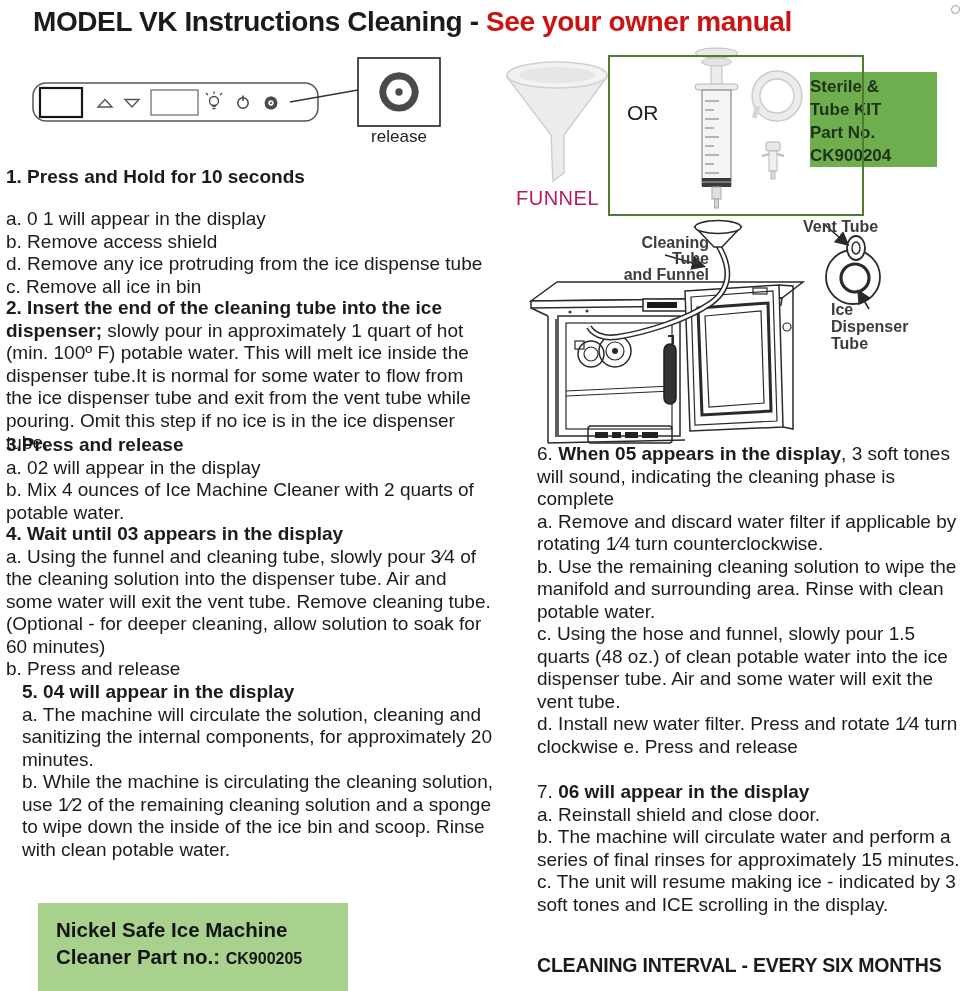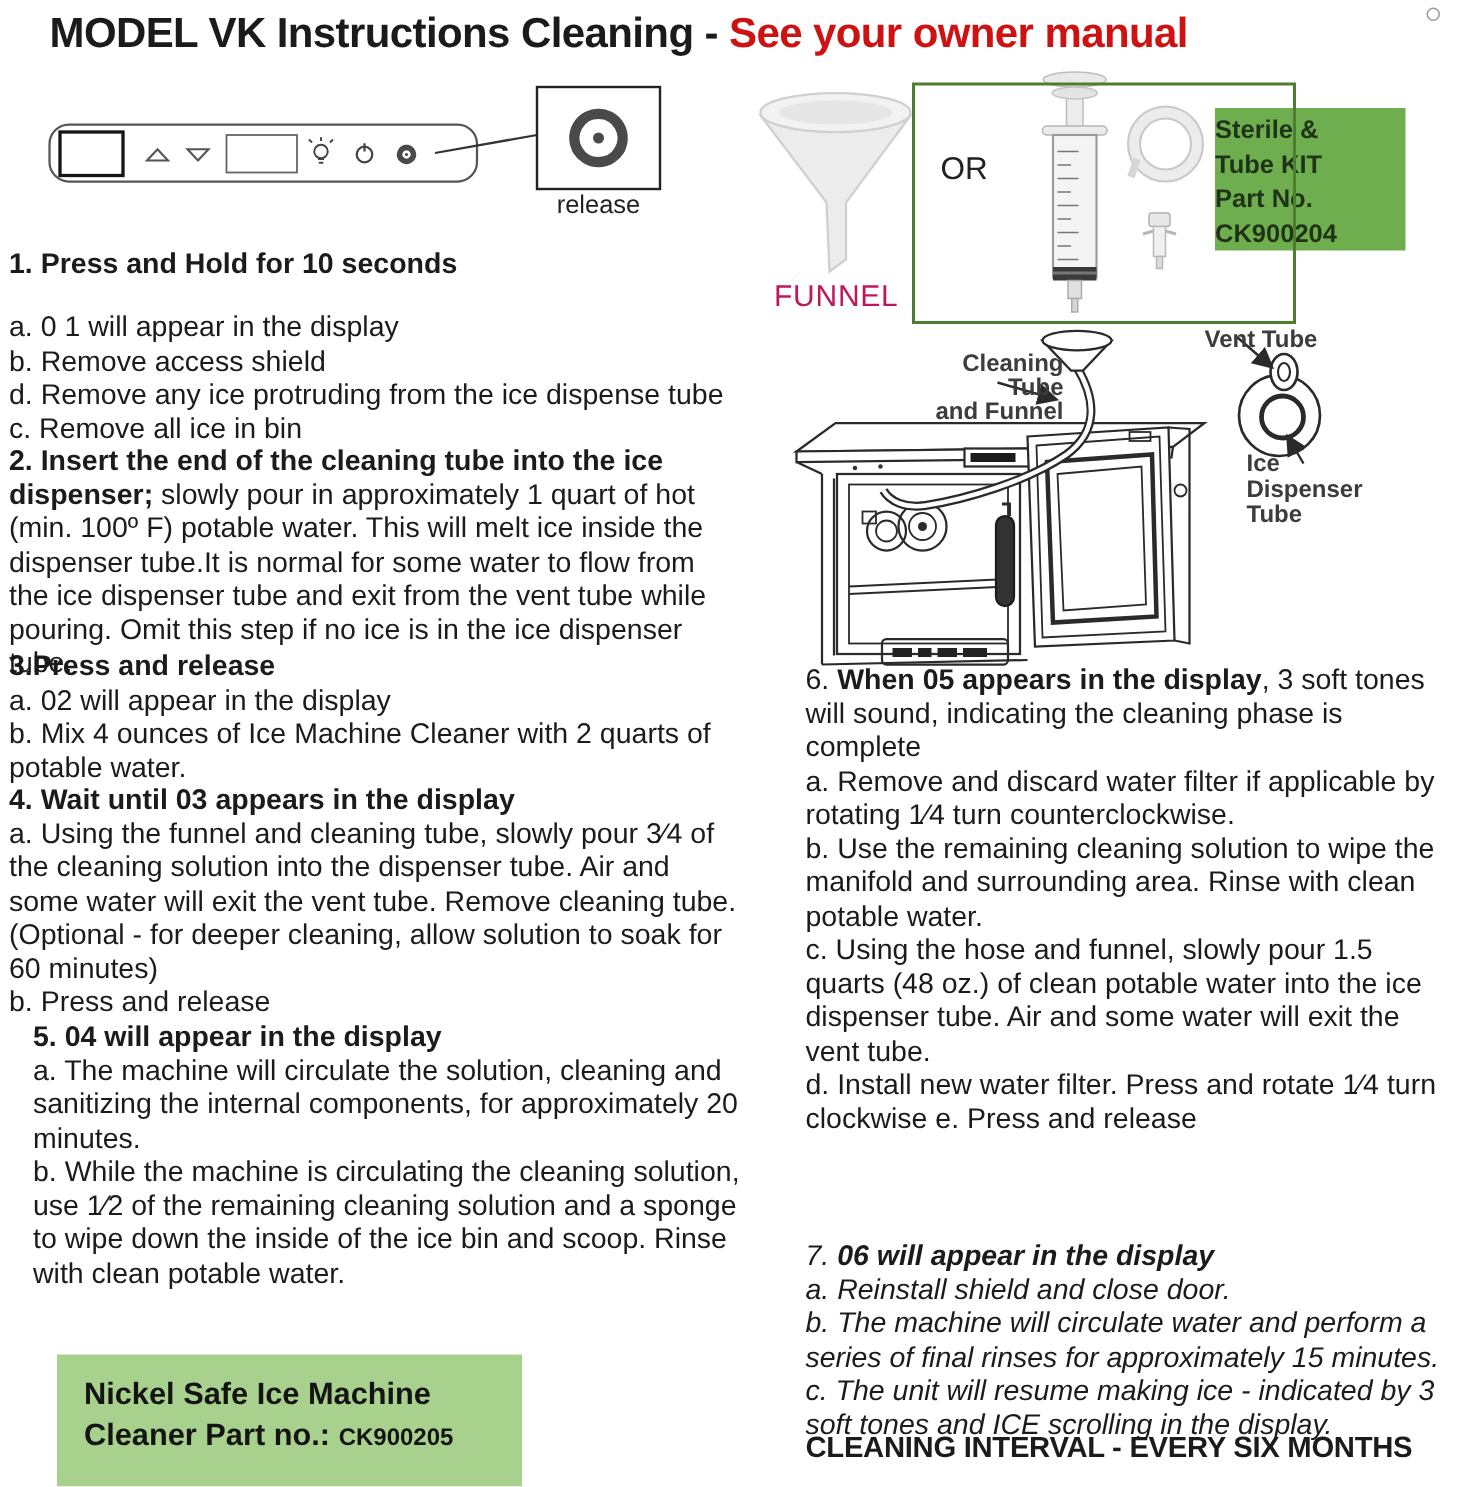"7. 06 will appear in" #s7 { font-style: italic -> none; top: 827px -> 781px }
